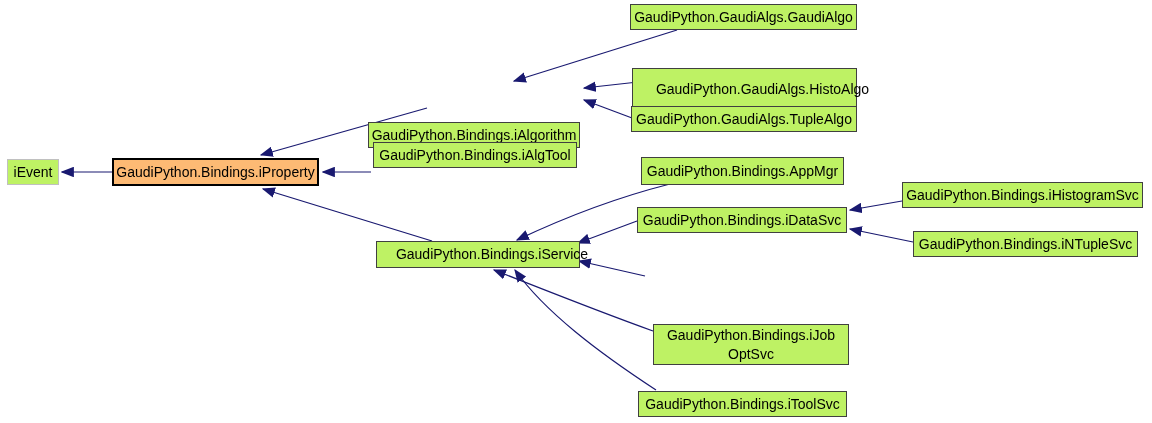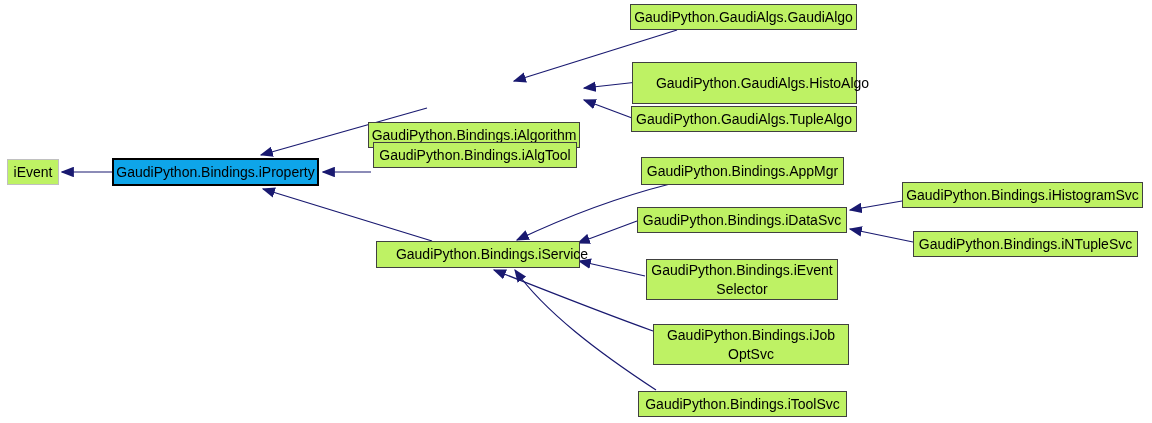"GaudiPython.GaudiAlgs.HistoAlgo" div.node { top: 62px -> 68px }
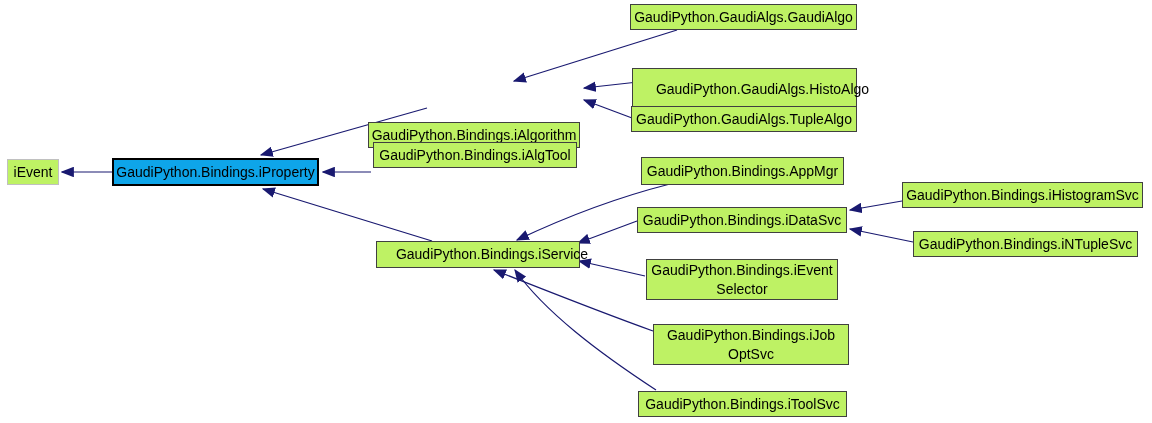"GaudiPython.Bindings.iProperty" .node.highlight { background: #0ea5e9 -> #fdba74 }
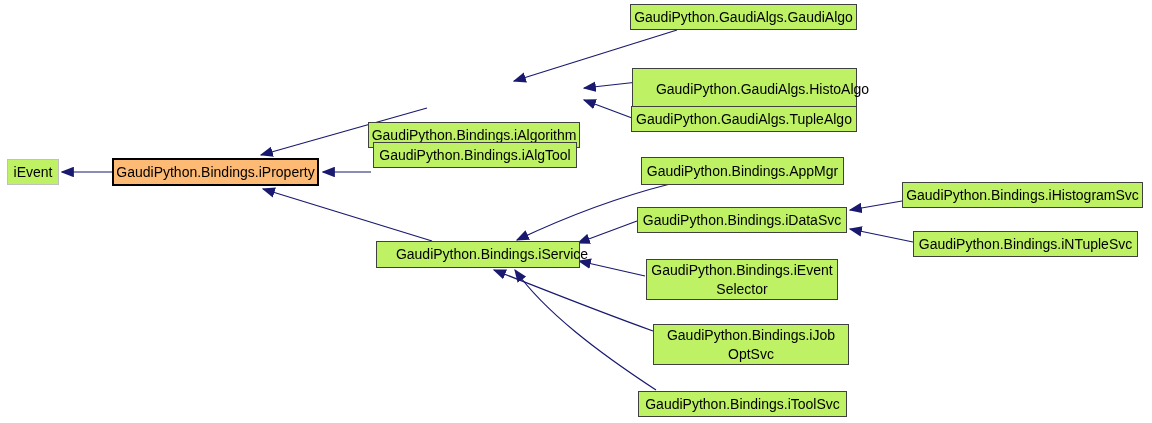"GaudiPython.Bindings.iEvent" div.node { html: <div> <span>GaudiPython.Bindings.iEvent Selector</span> </div> -> none }
